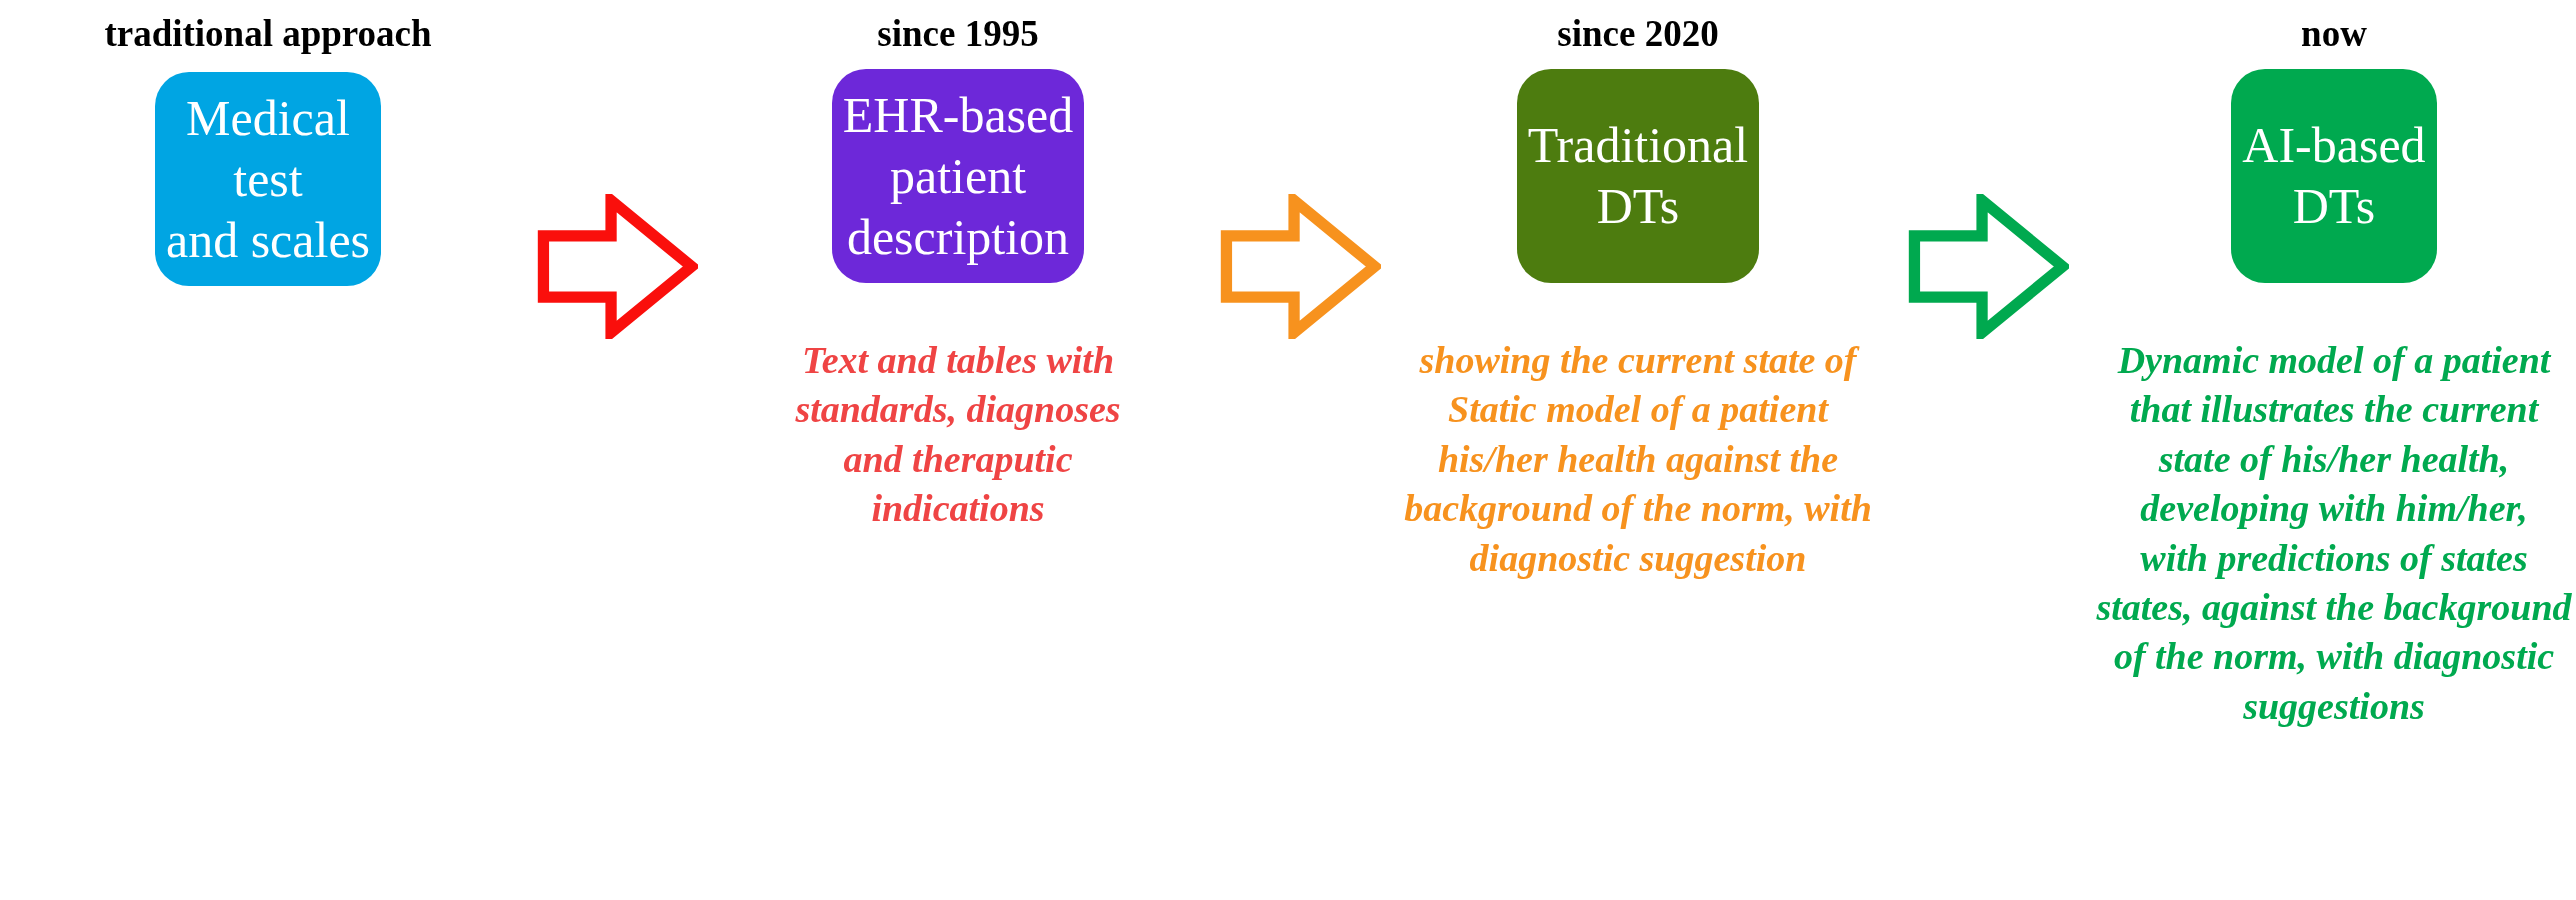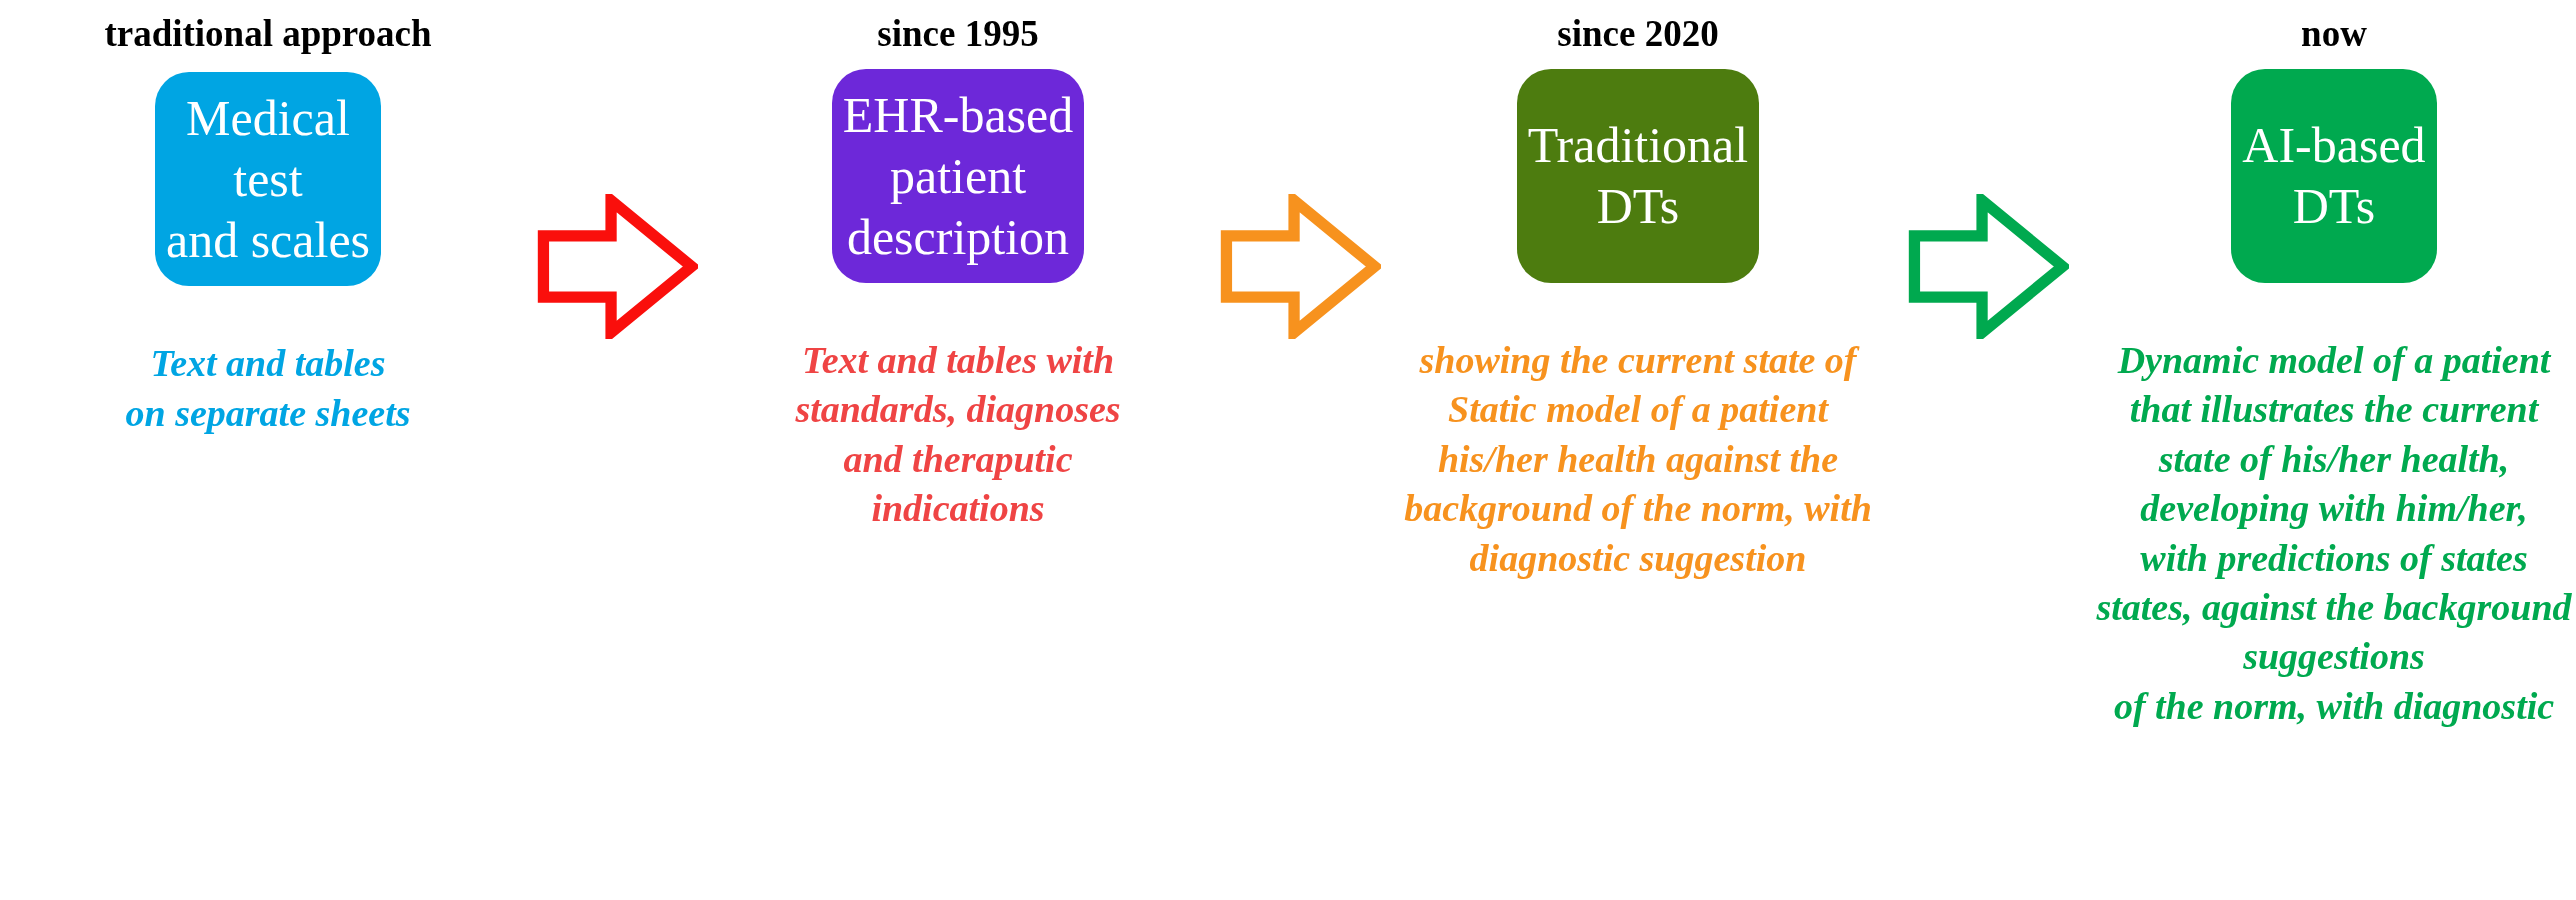"Text and tables" div.caption { html: <div> <span>Text and tables</span> <span>on separate sheets</span> </div> -> none }
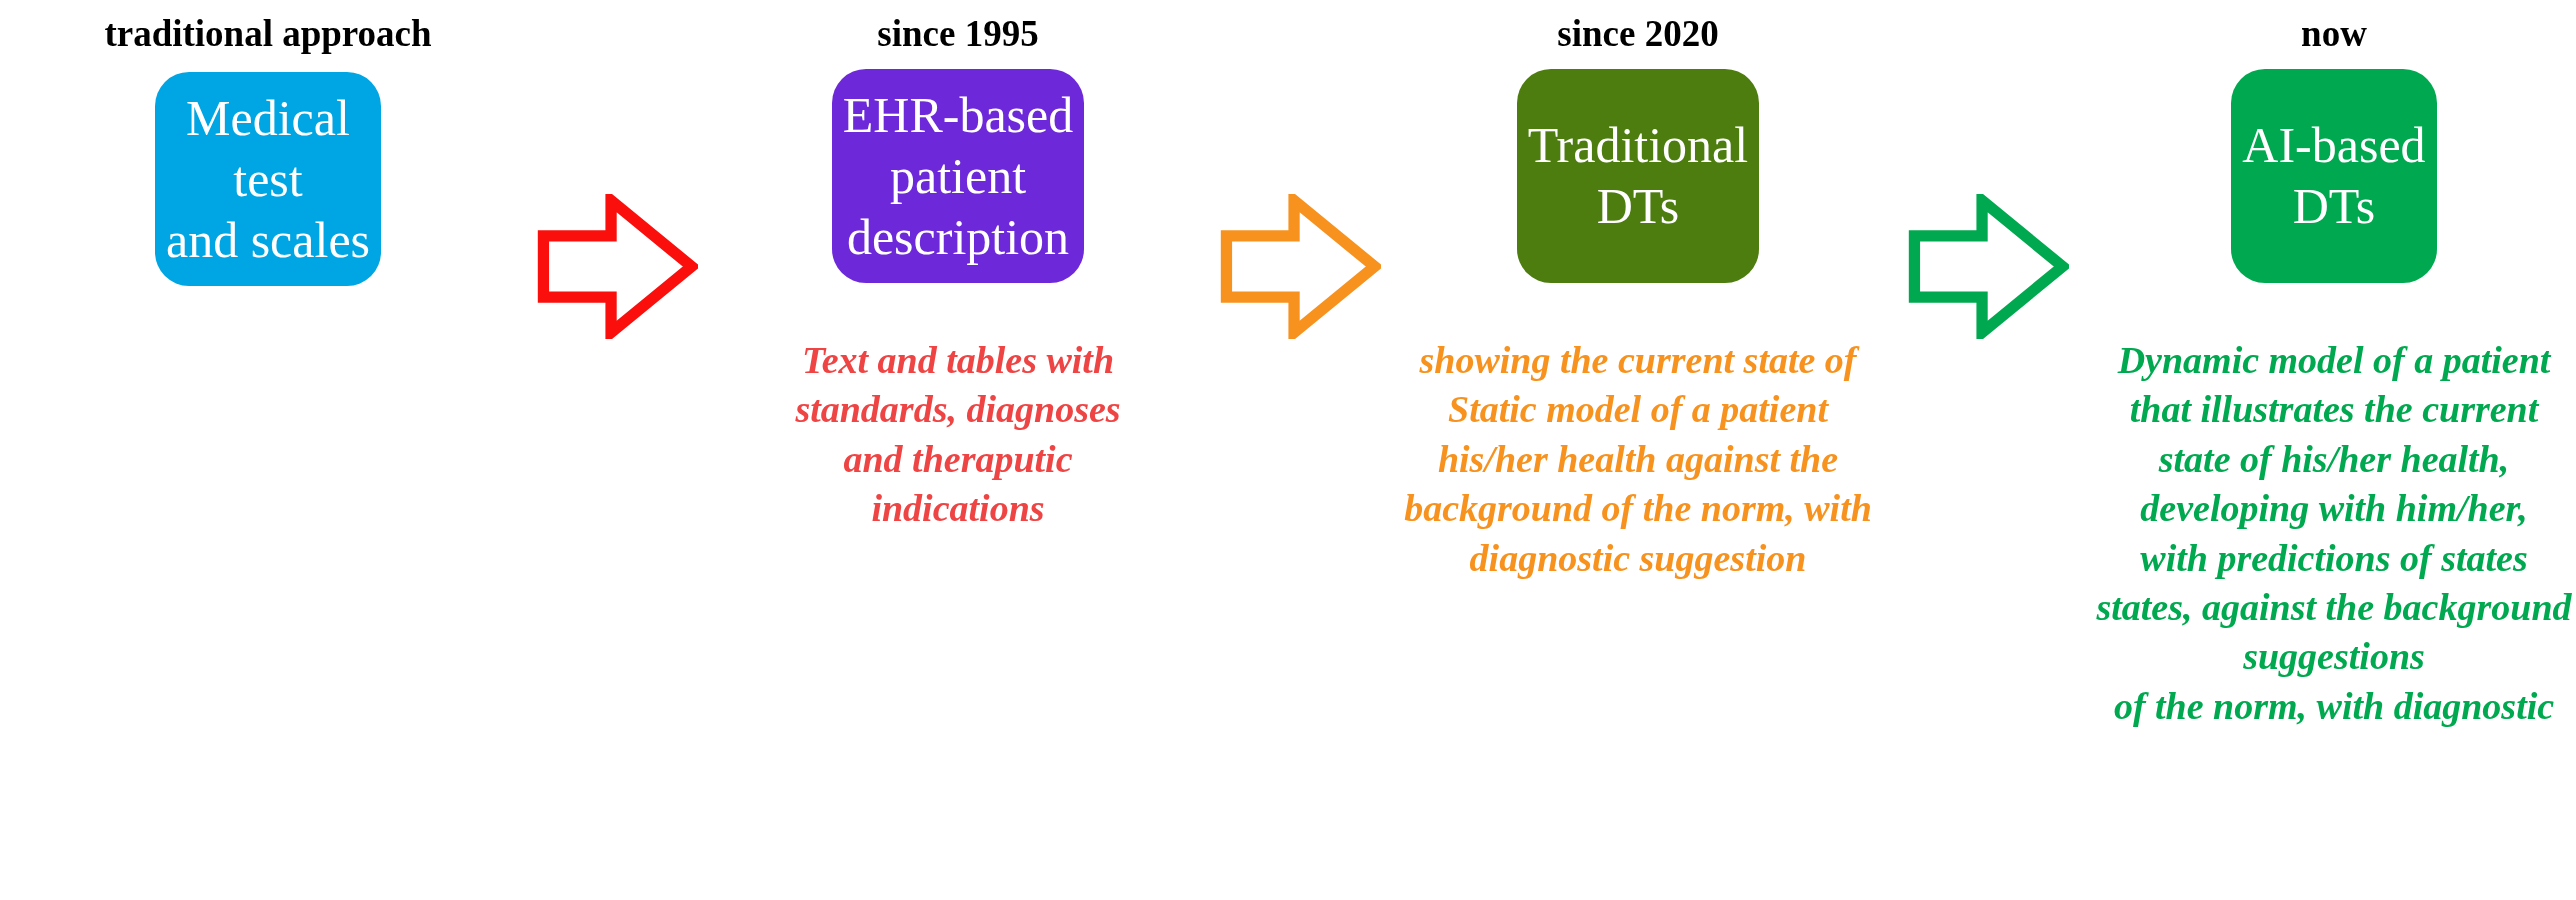"suggestions" span.cline { order: before "of the norm, with diagnostic" -> after "of the norm, with diagnostic" }
